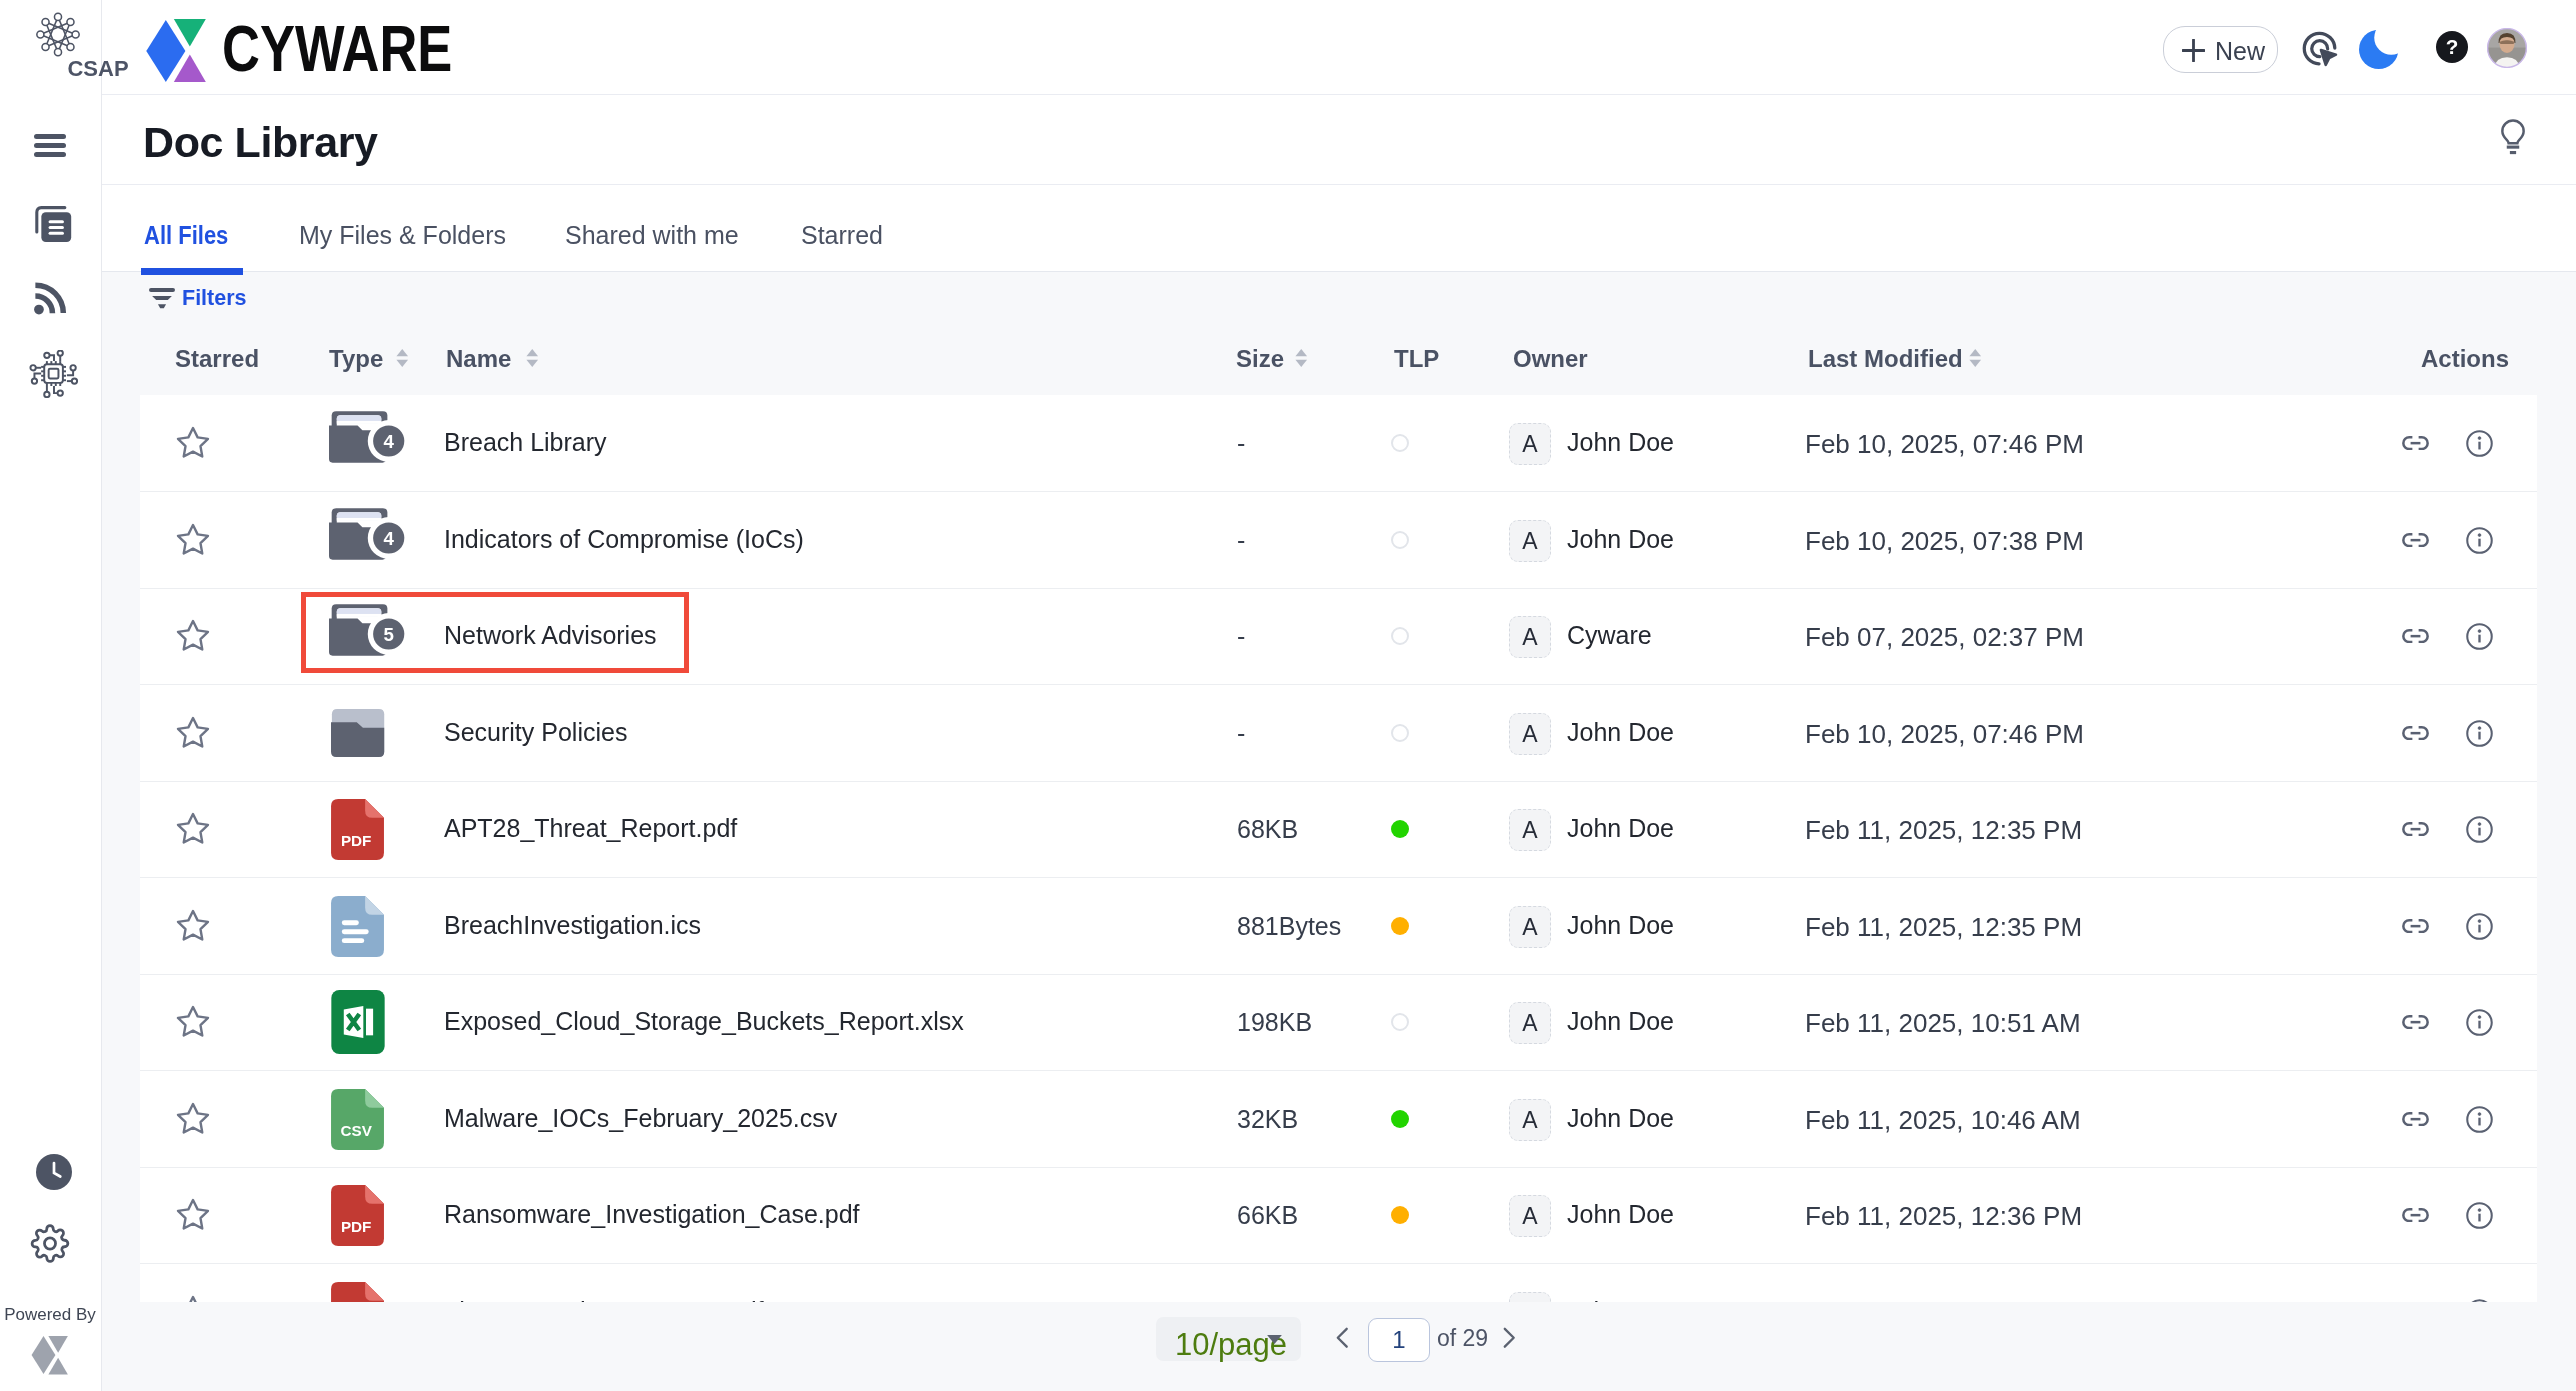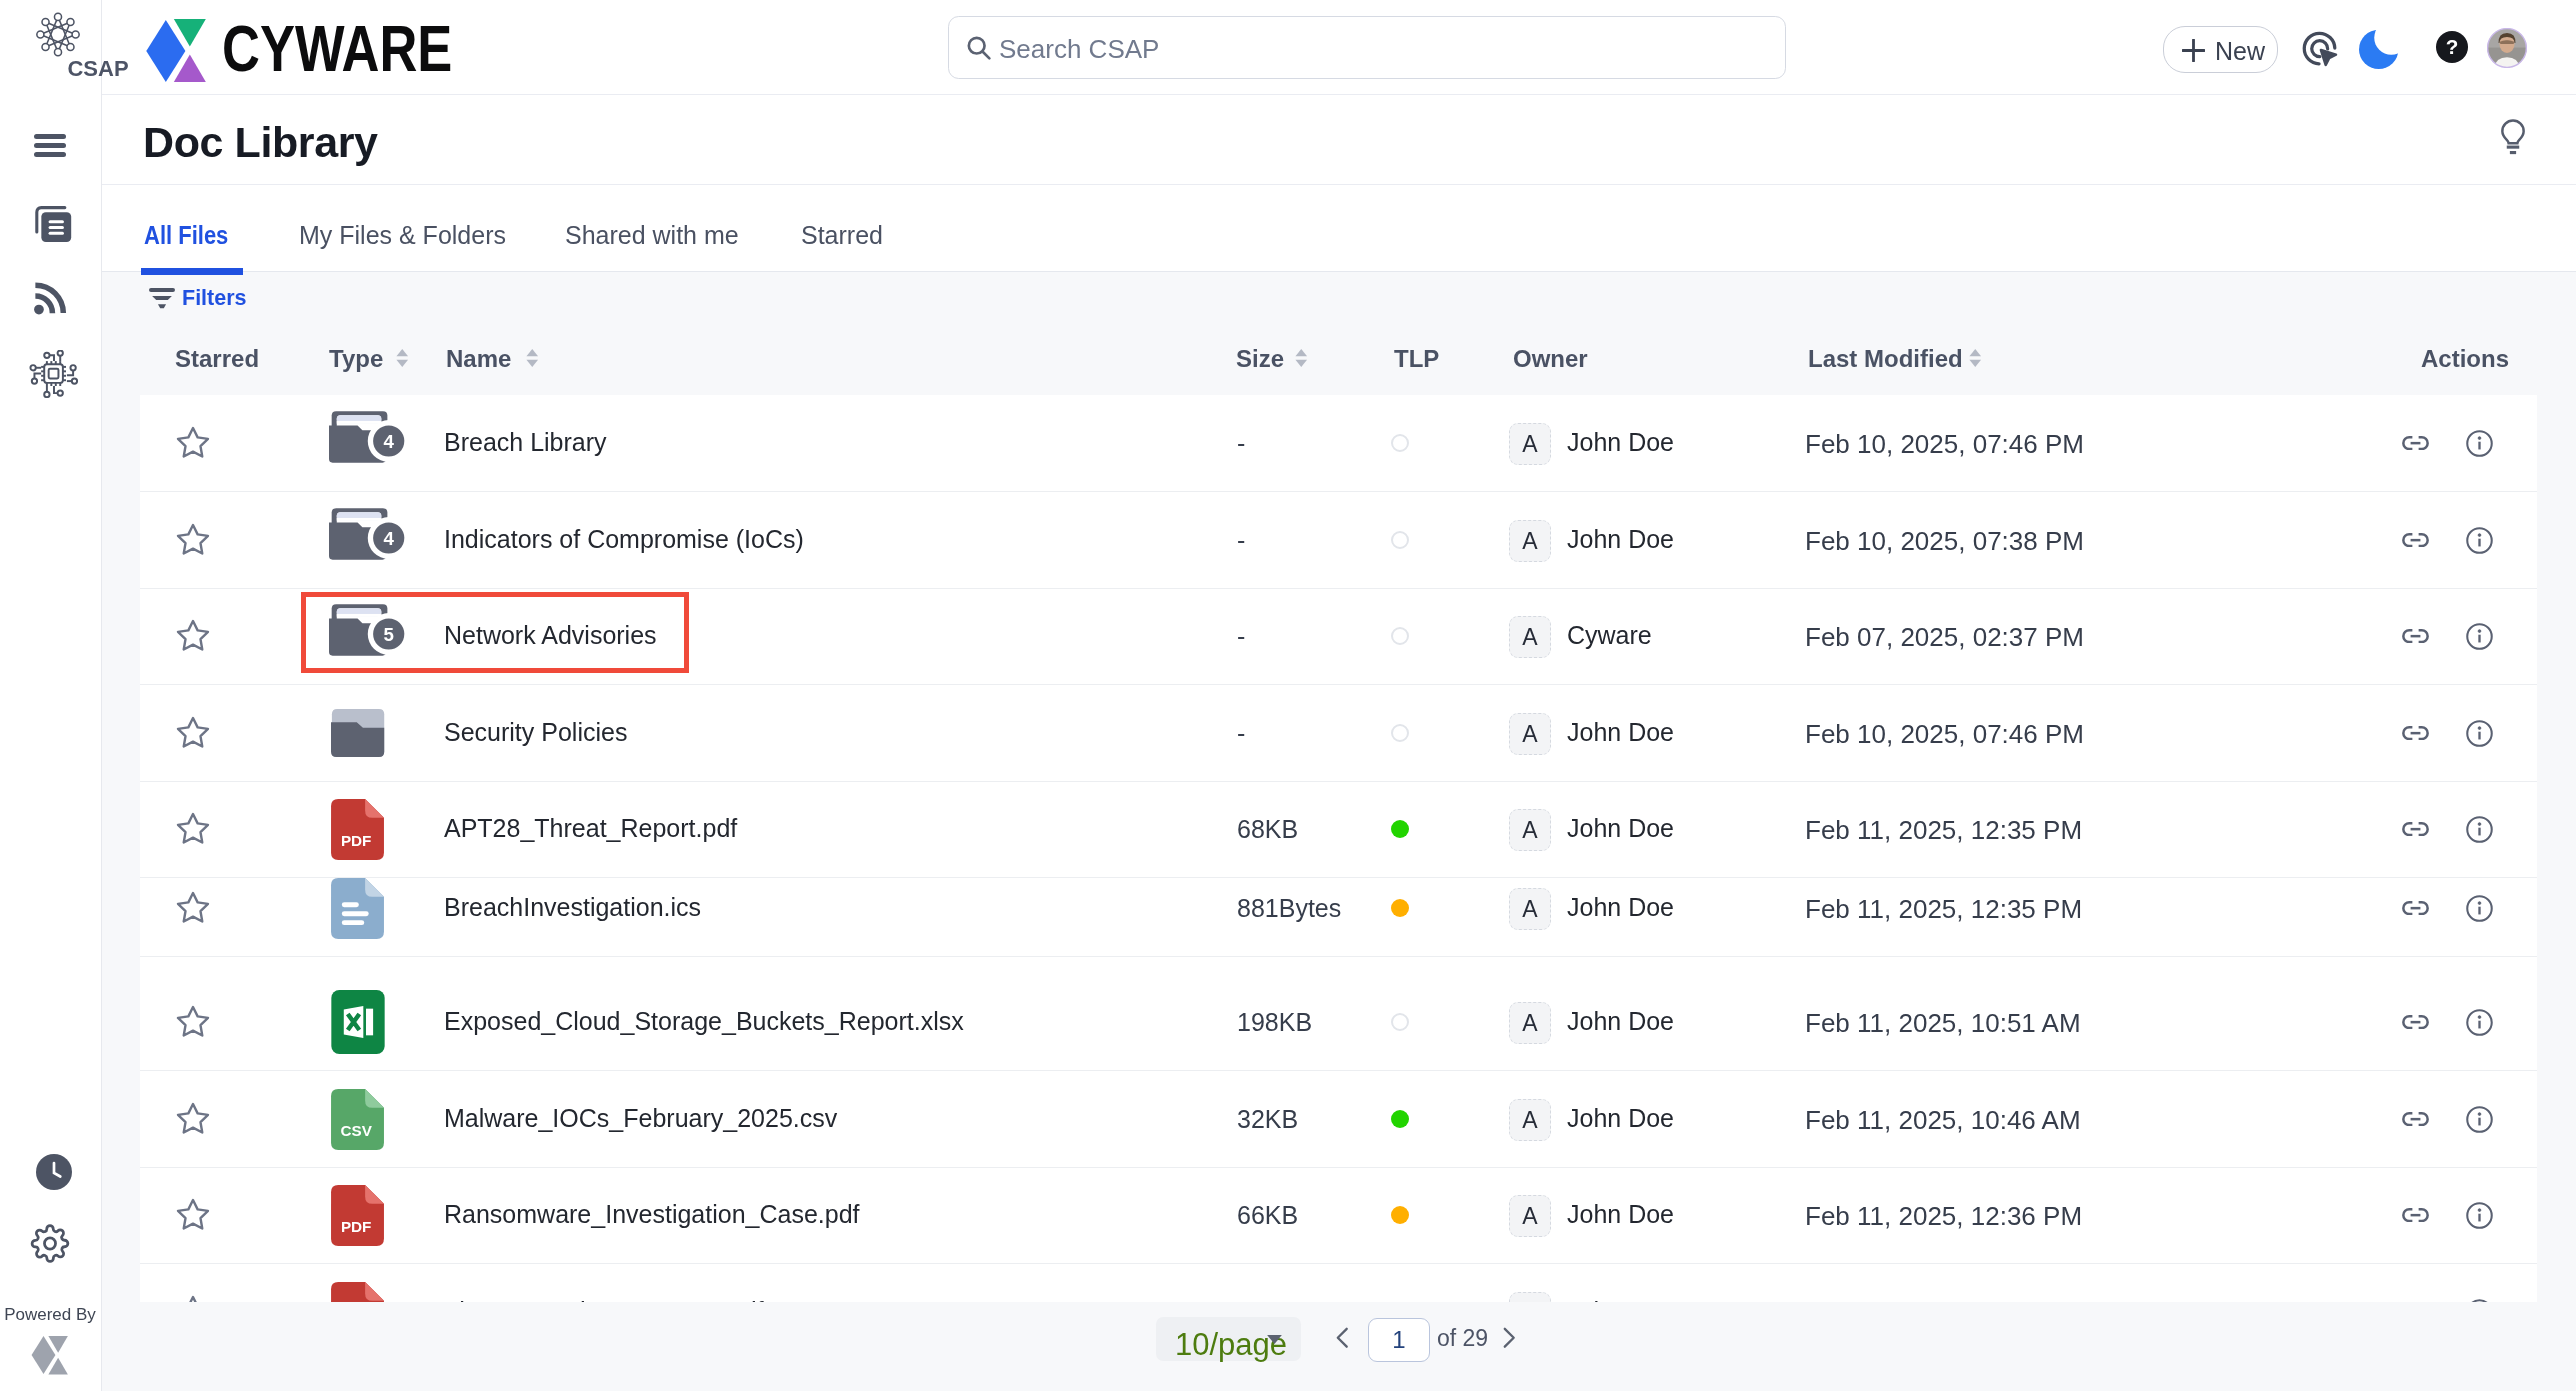"Search CSAP" div { html: <div> <svg> <circle></circle> <line></line> </svg> <span>Search CSAP</span> </div> -> none }
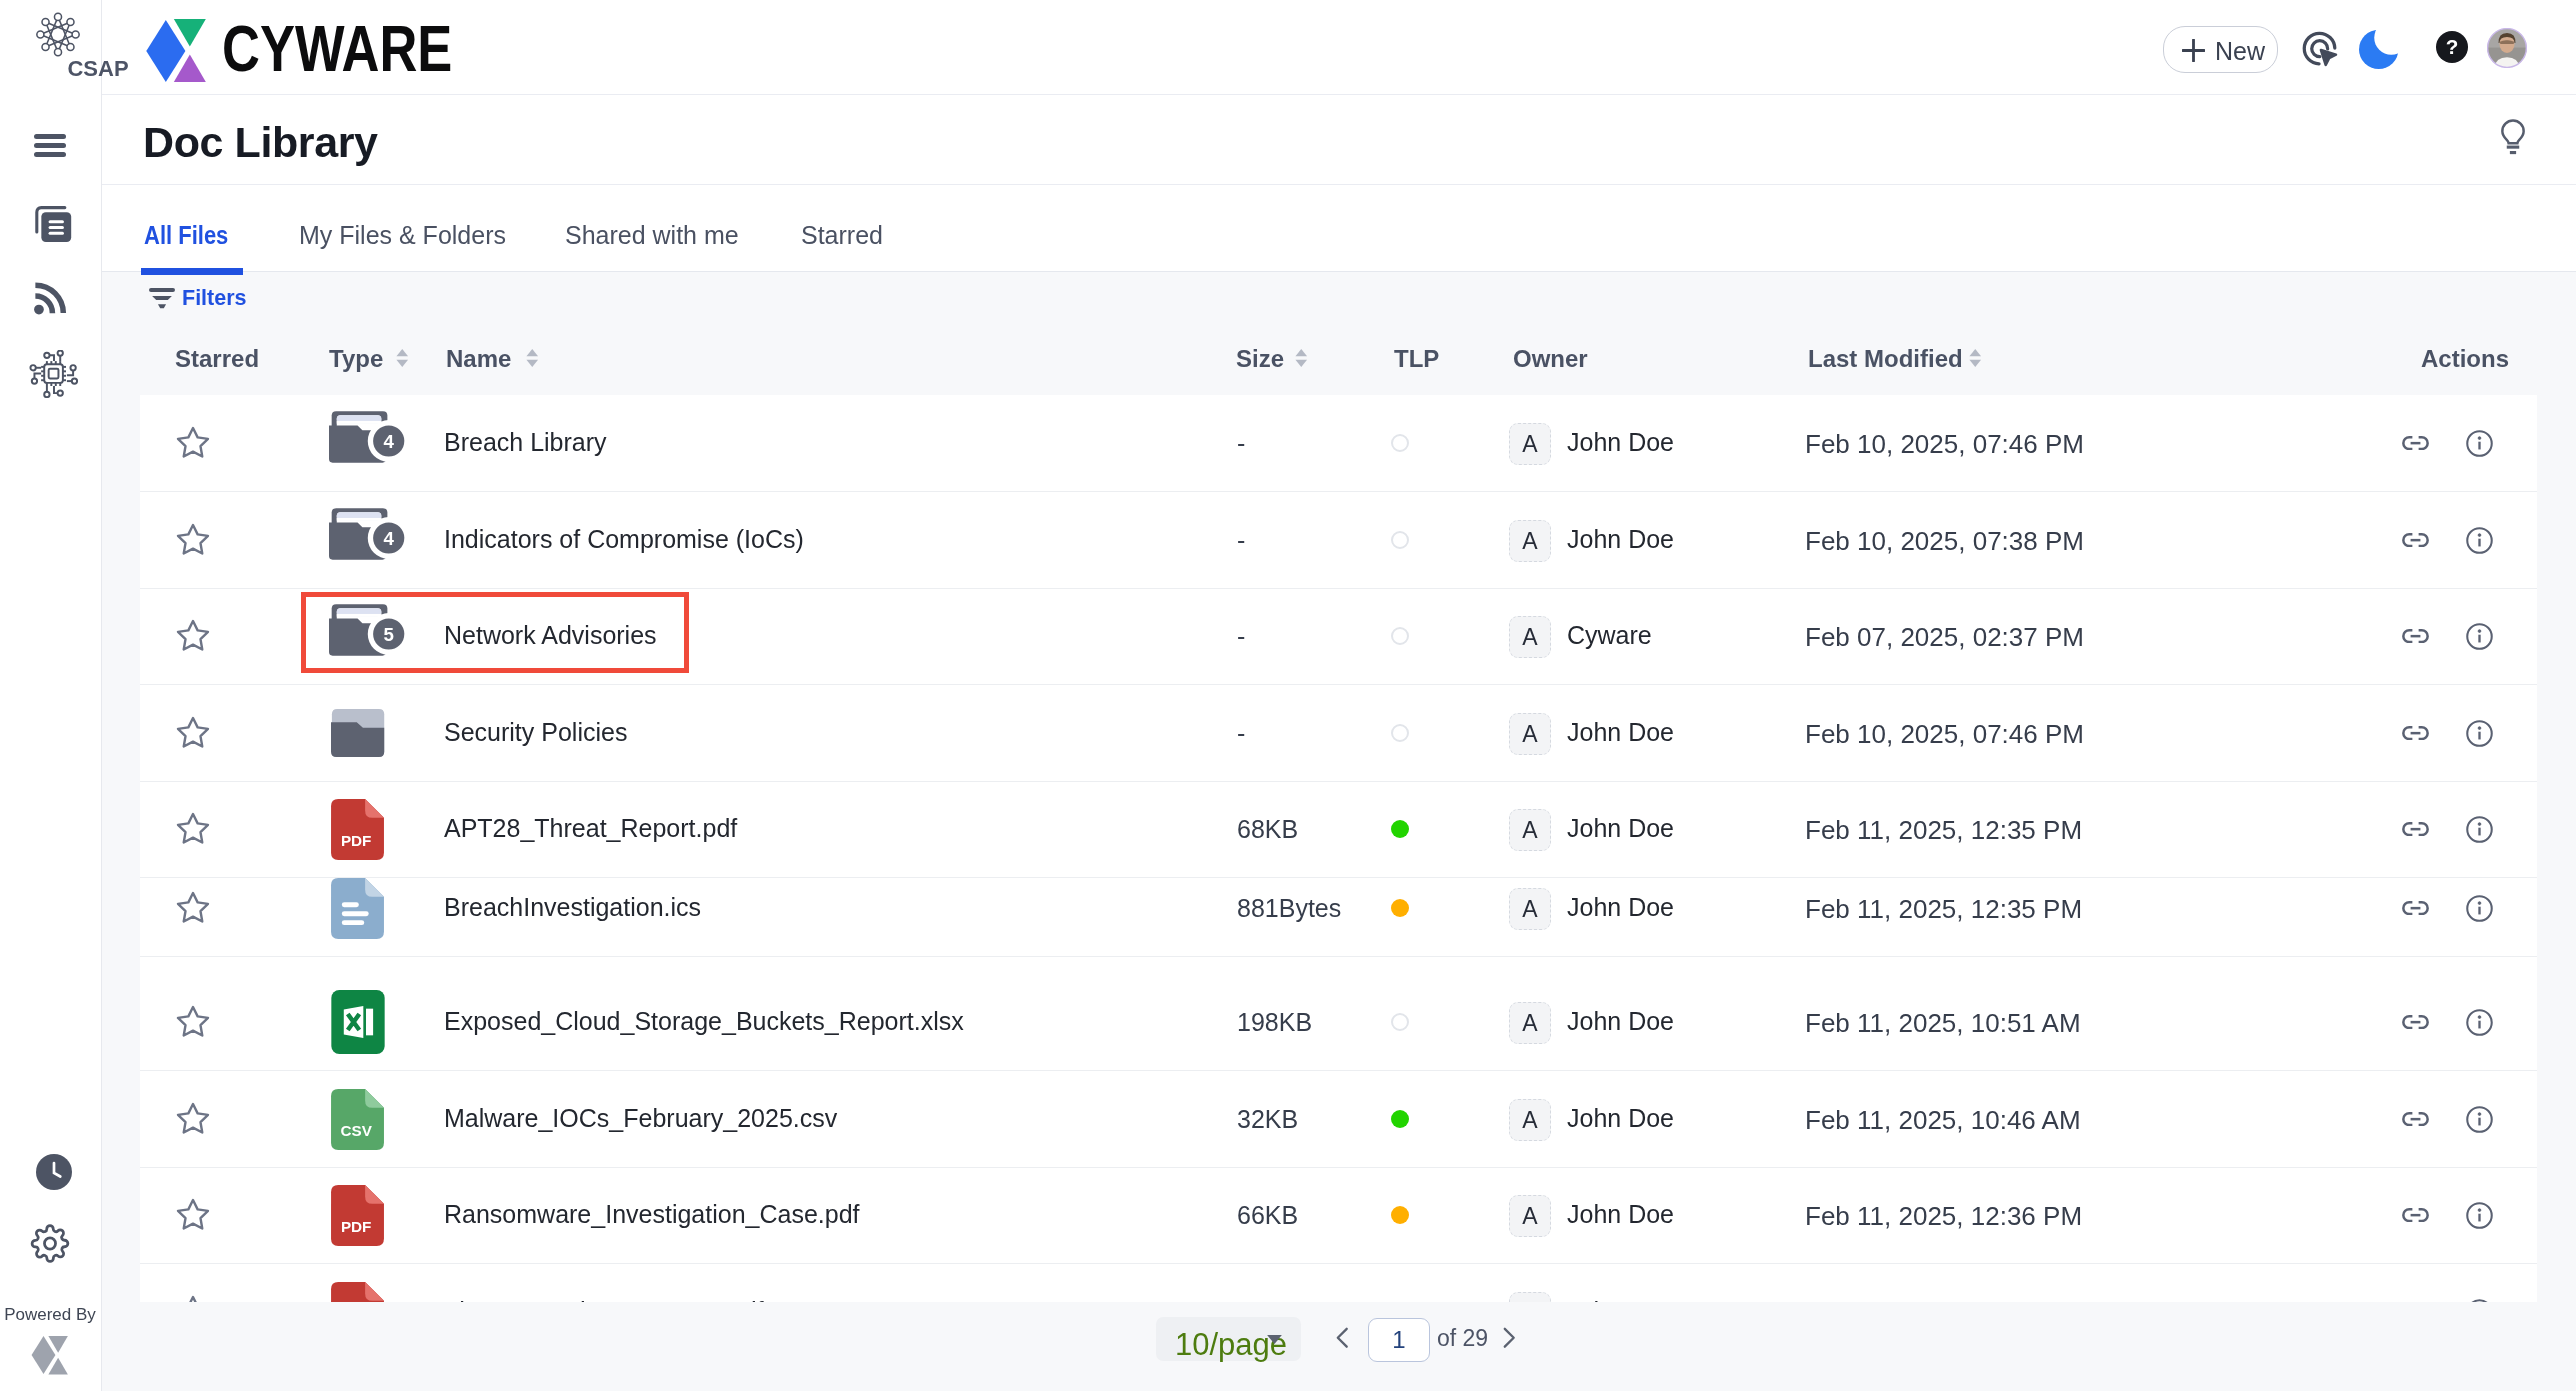"BreachInvestigation.ics" div.row { top: 465px -> 483px }
